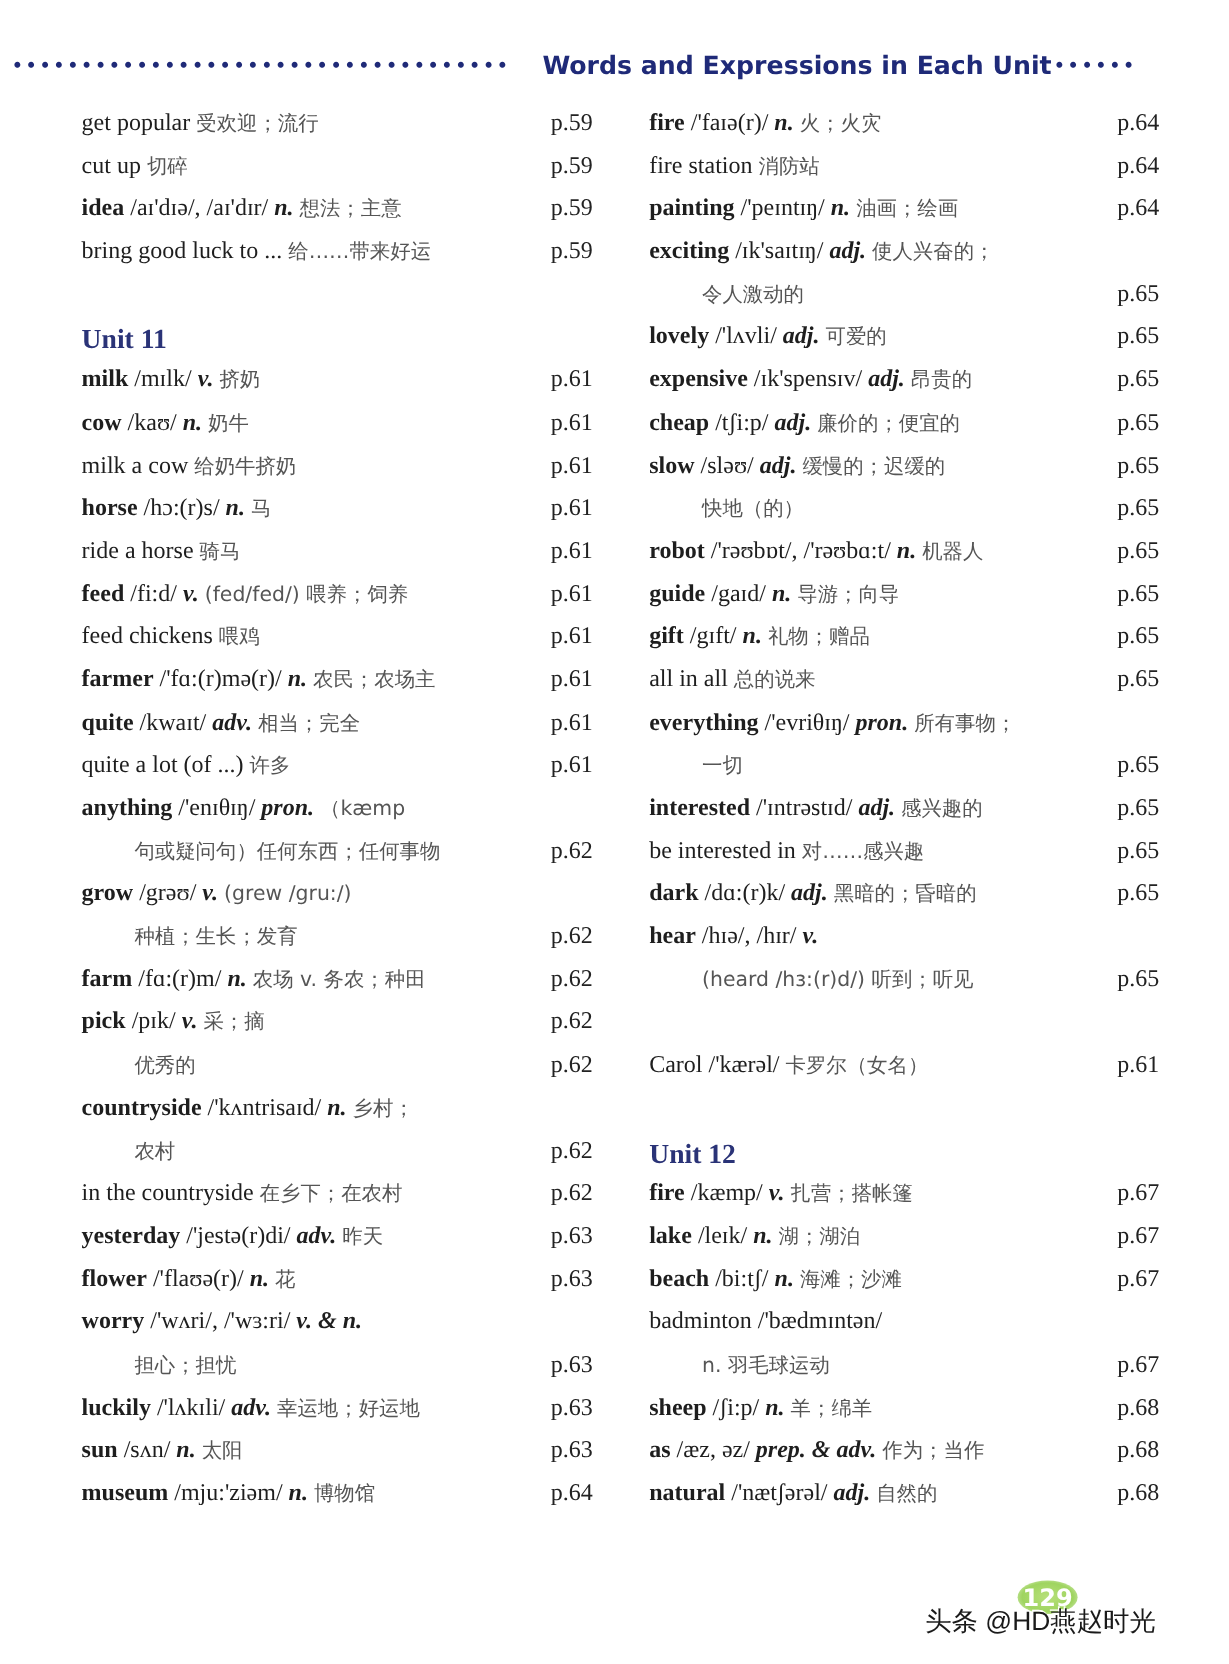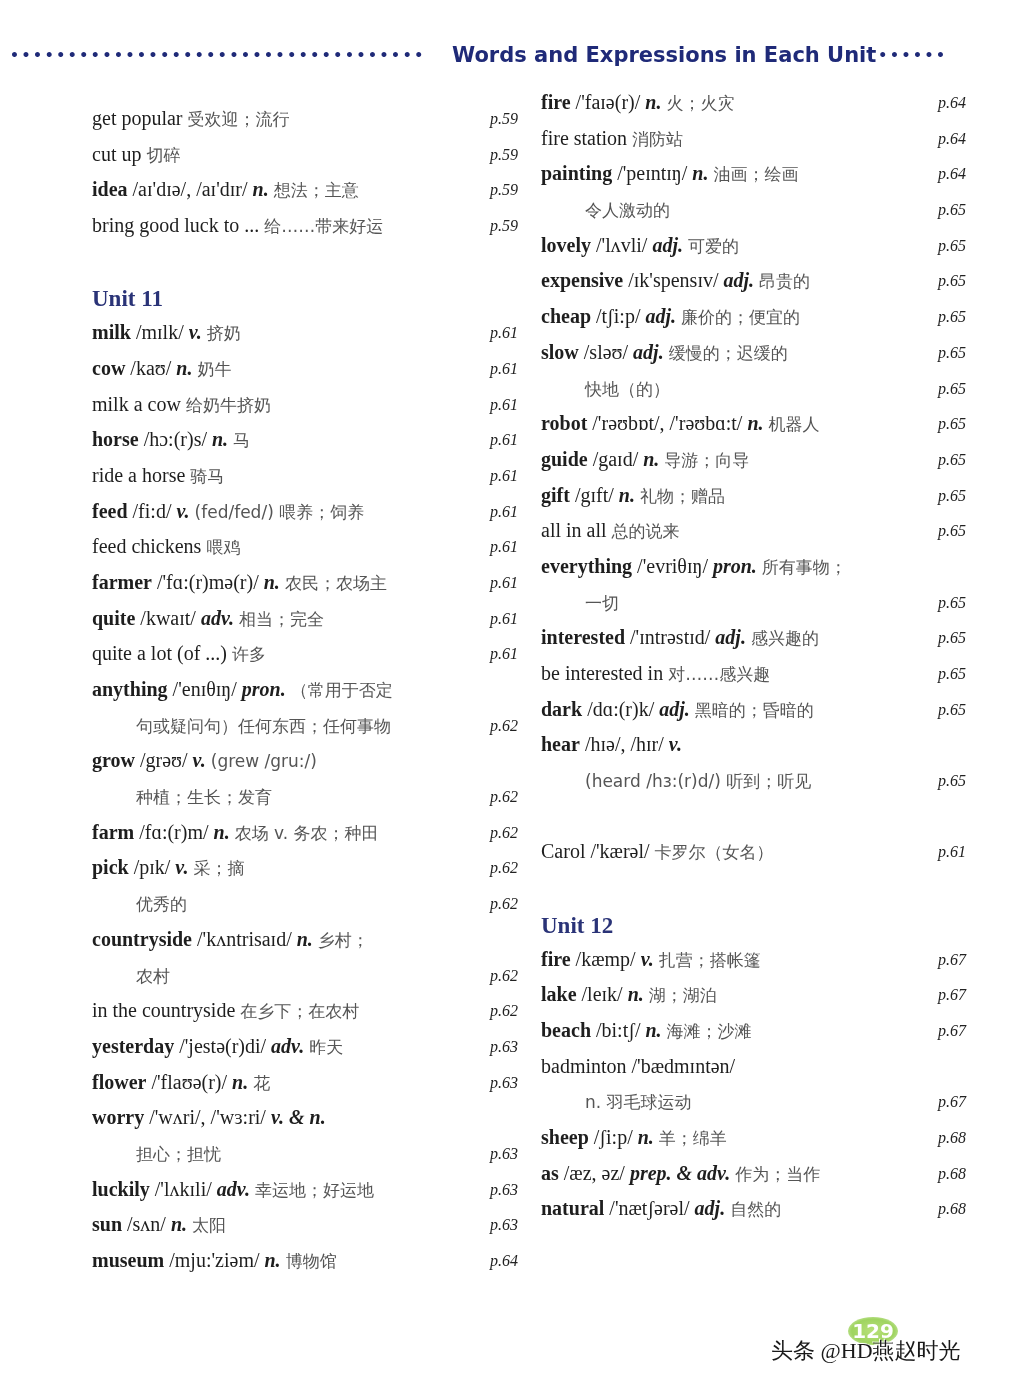"get popular 受欢迎；流行" .col-left { left: 92px -> 68px; margin-top: 16px -> none }
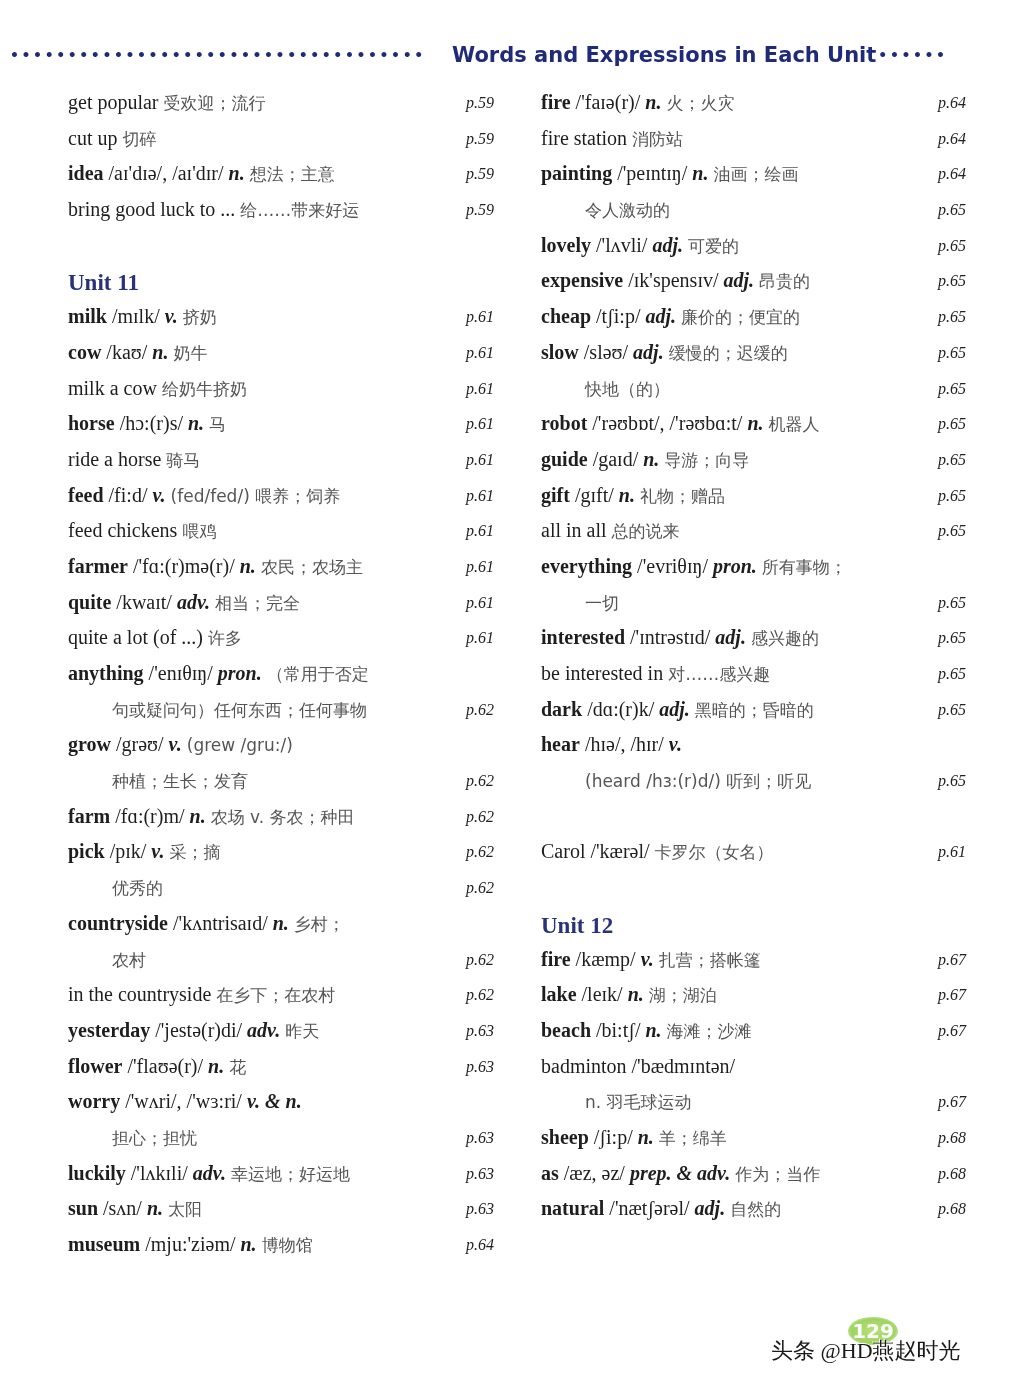"p.59" .row .page { font-size: 16px -> 20px; font-style: italic -> none }
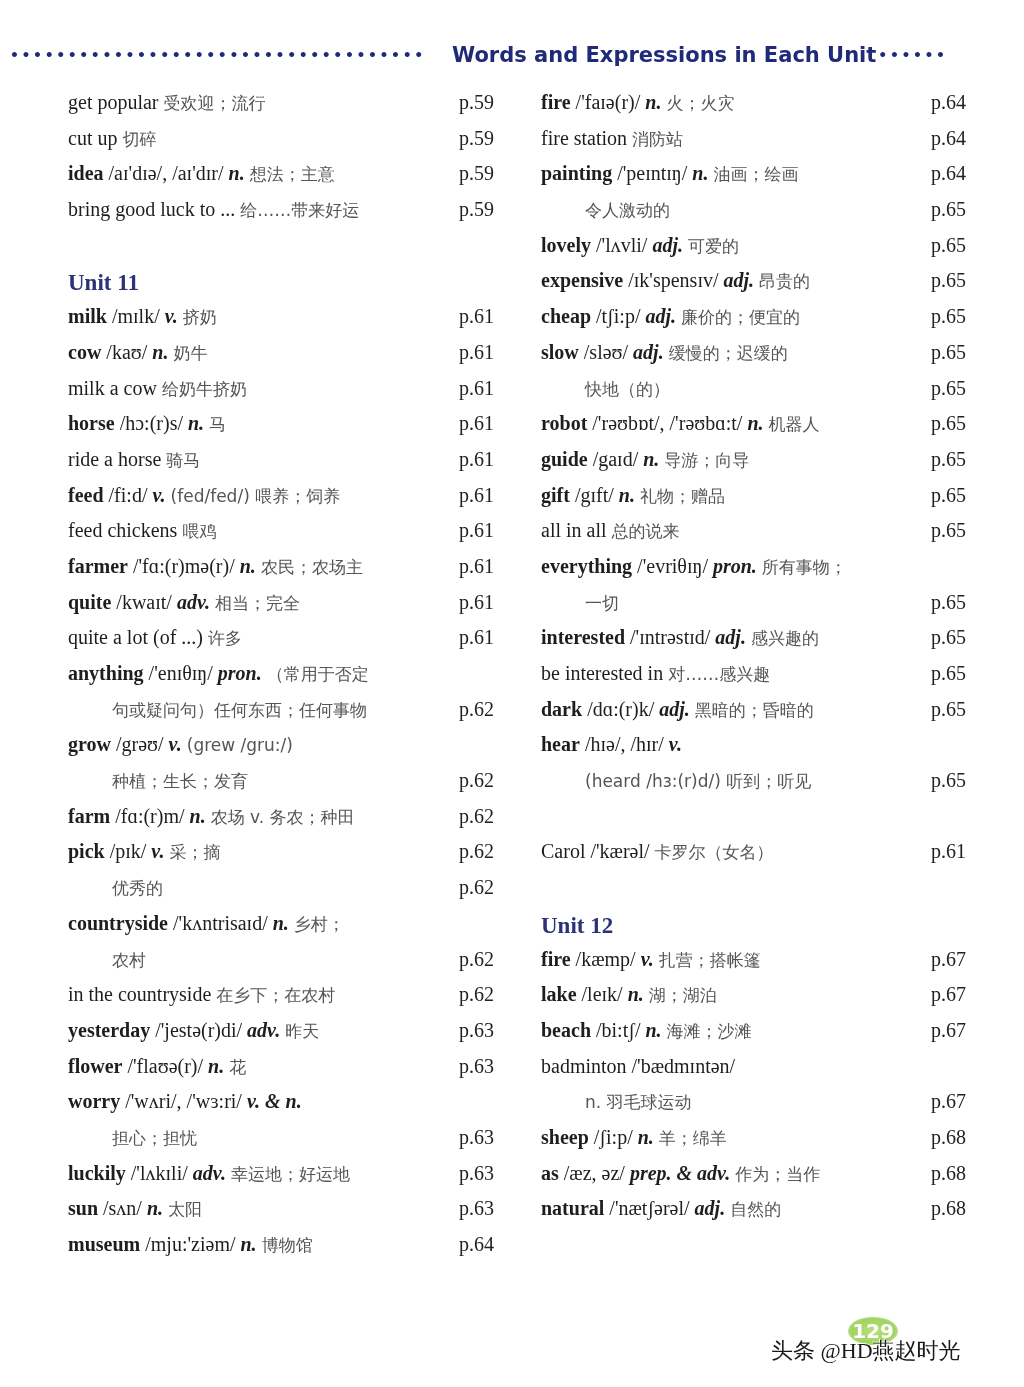"exciting /ɪk'saɪtɪŋ/ adj. 使人兴奋的；" div.row { html: none -> <div><span>exciting</span> <span>/ɪk'saɪtɪŋ/</span> <span>adj.</span> <span>使人兴奋的；</span></div> }
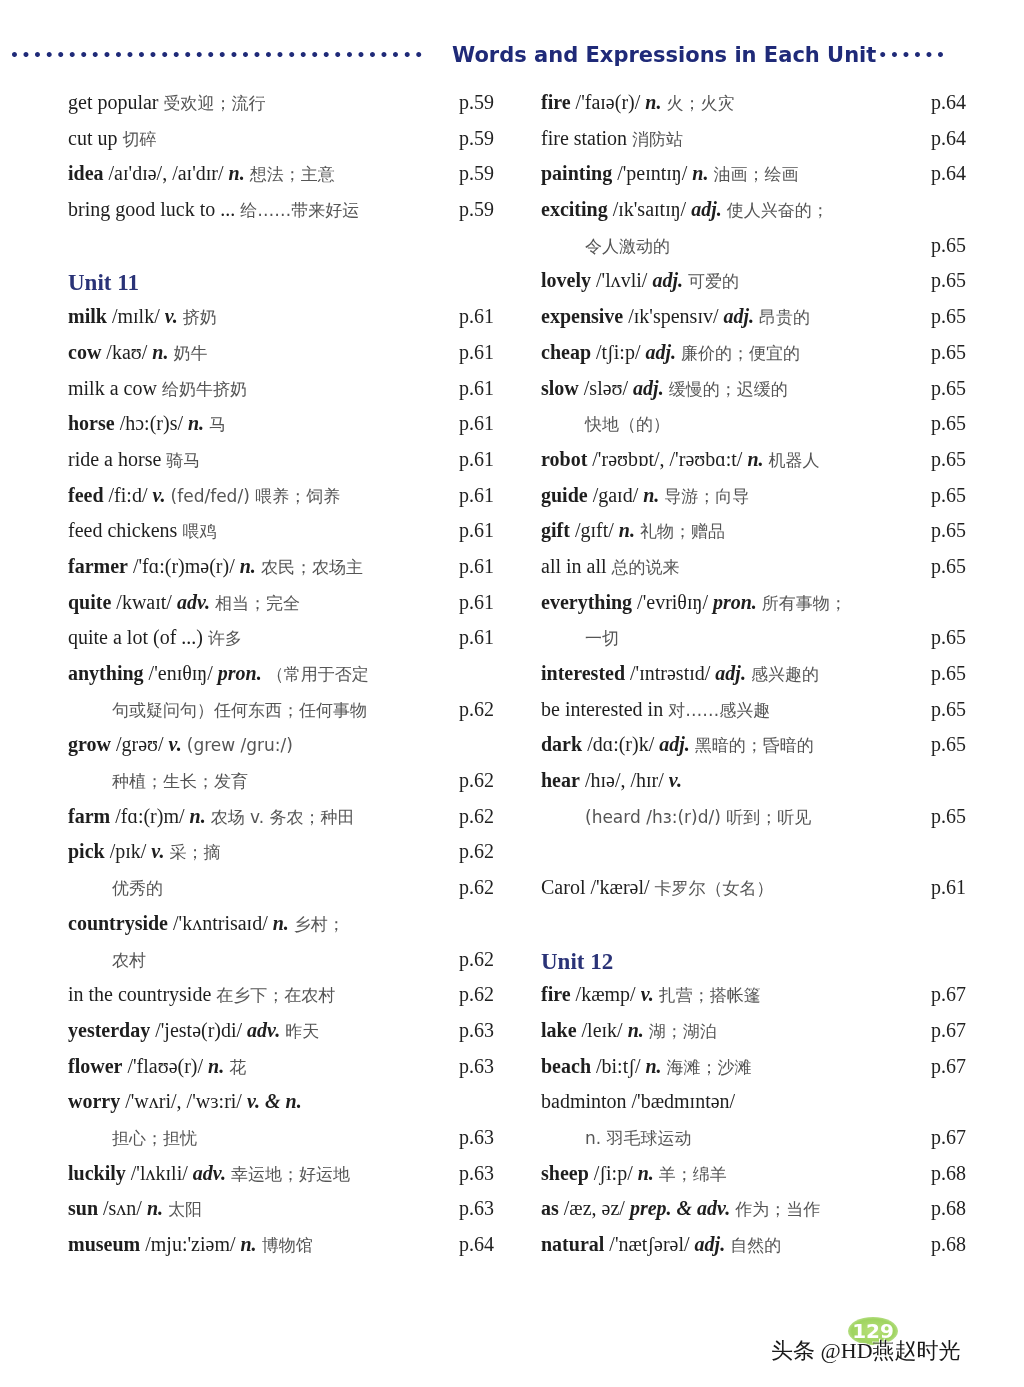"（常用于否定" span.zh { text: 常用于否定 -> kæmp }
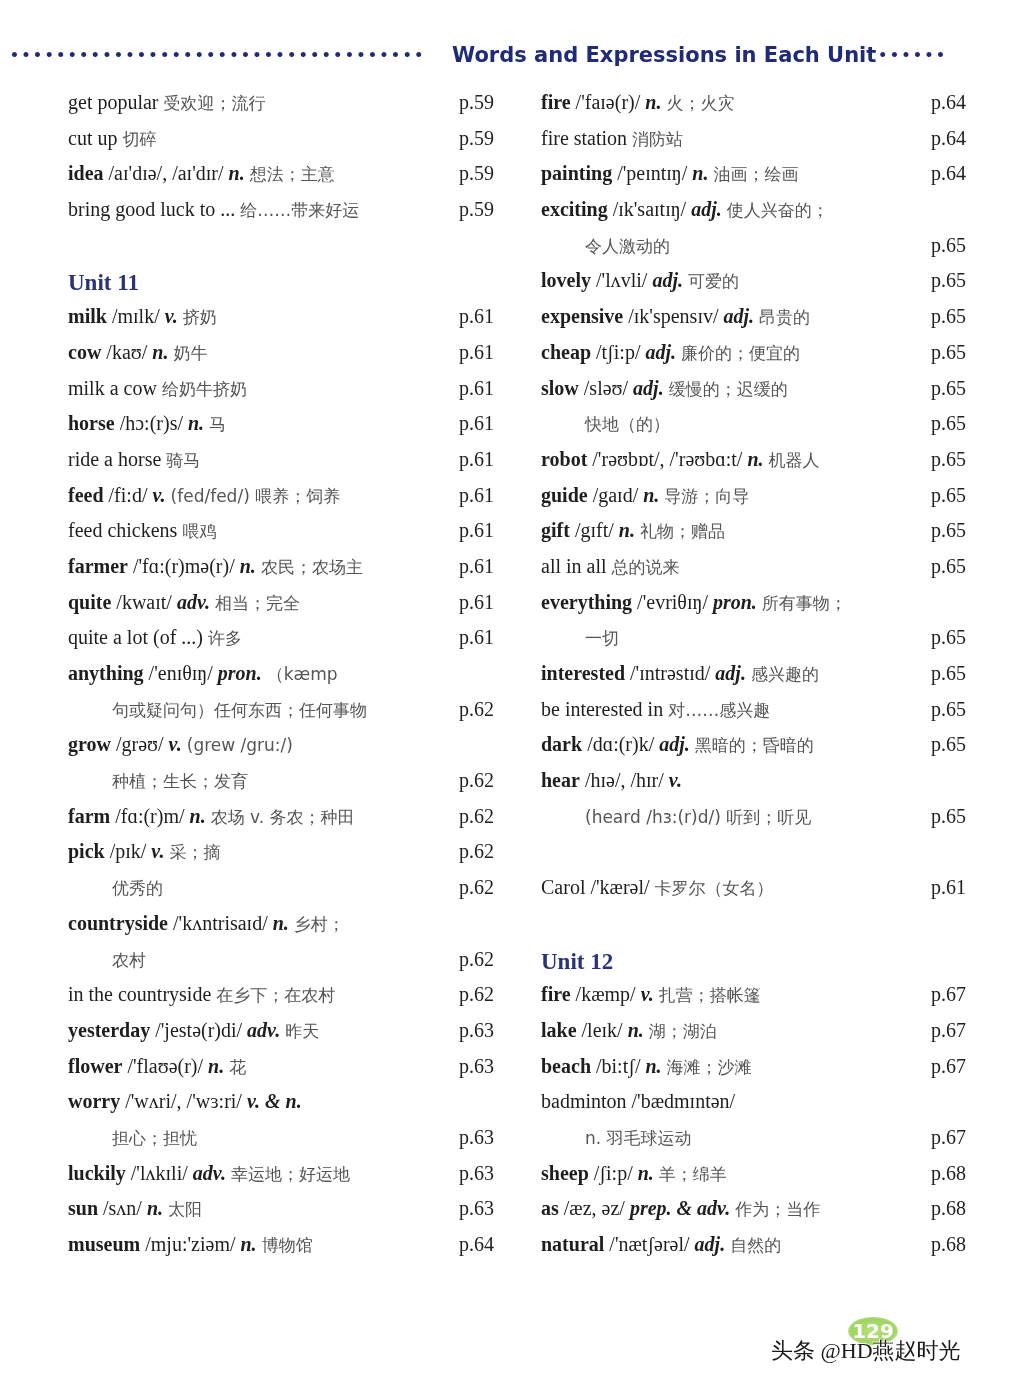"头条 @HD燕赵时光" .watermark { font-family: Liberation Serif, serif -> Liberation Sans, sans-serif }
